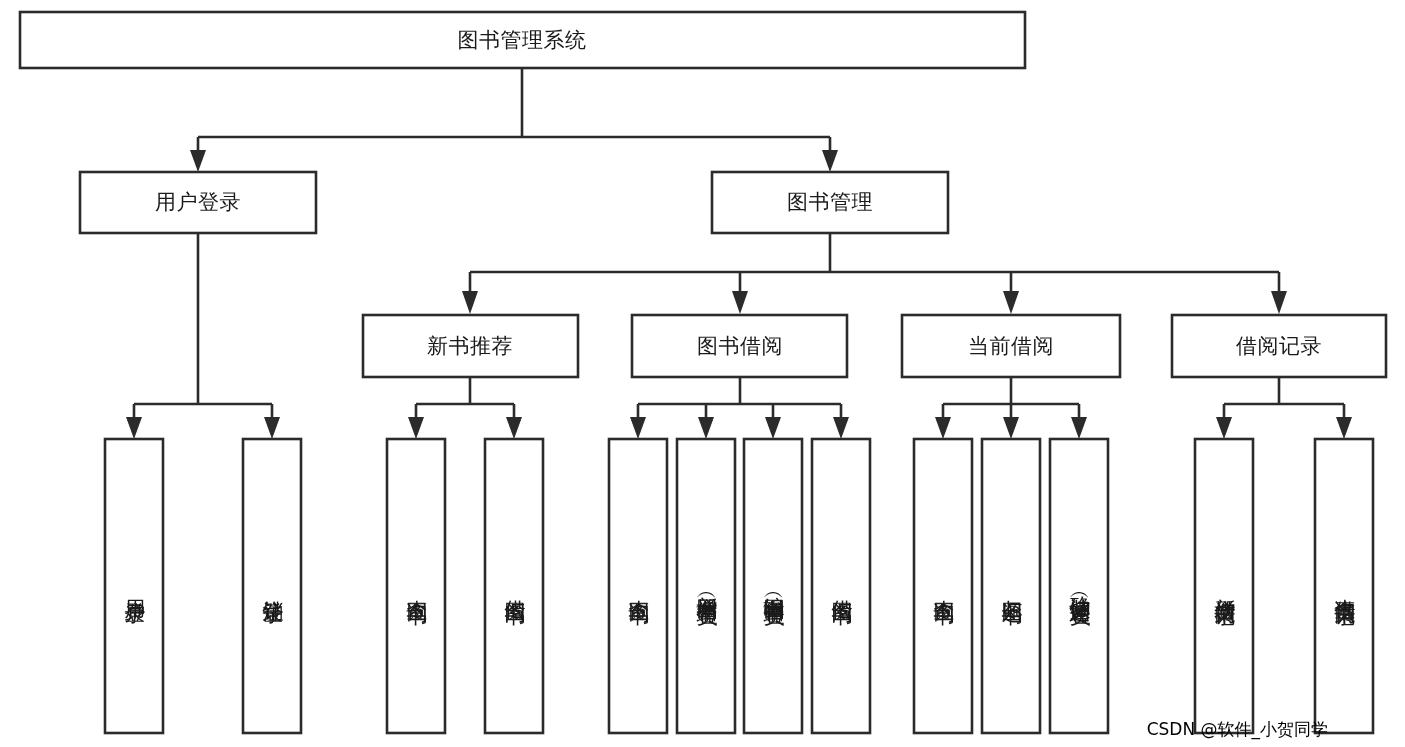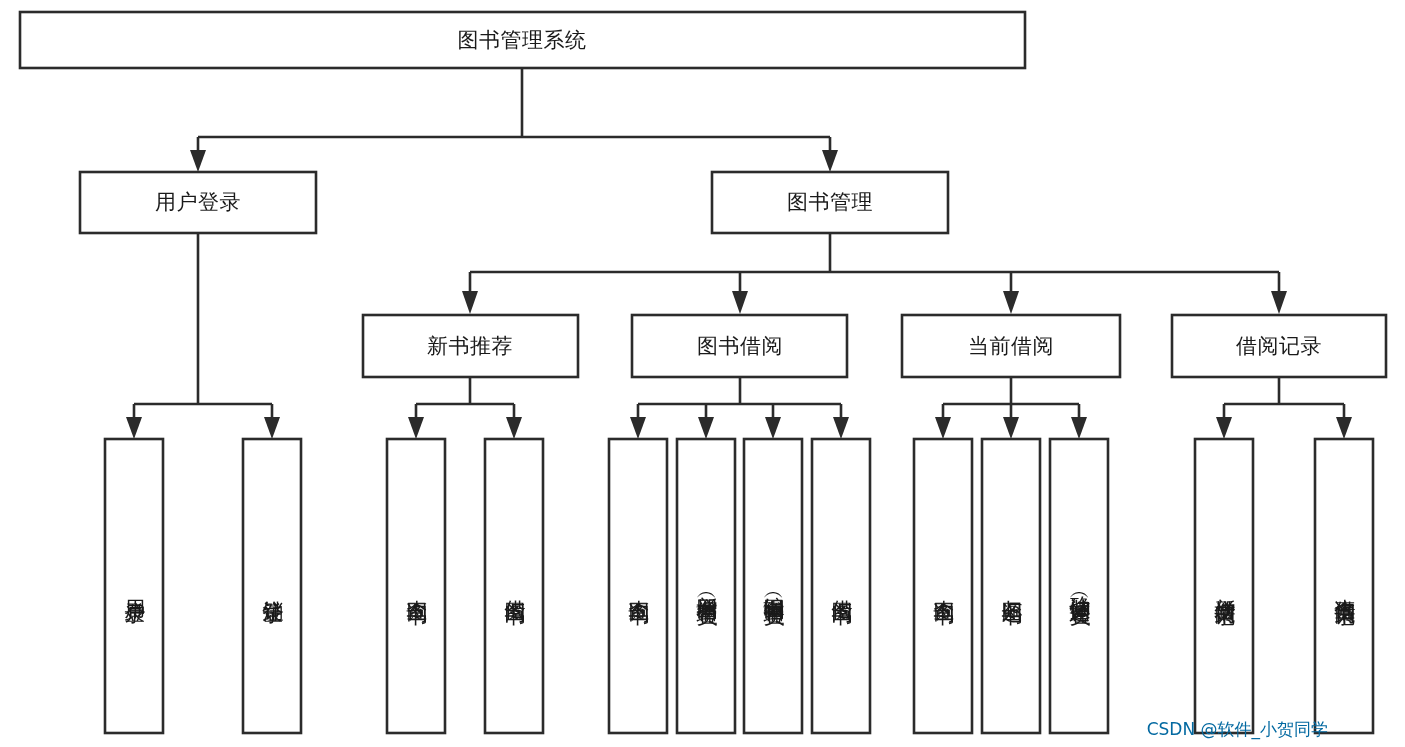"CSDN @软件_小贺同学" .watermark-text { color: #0369a1 -> #000000 }
